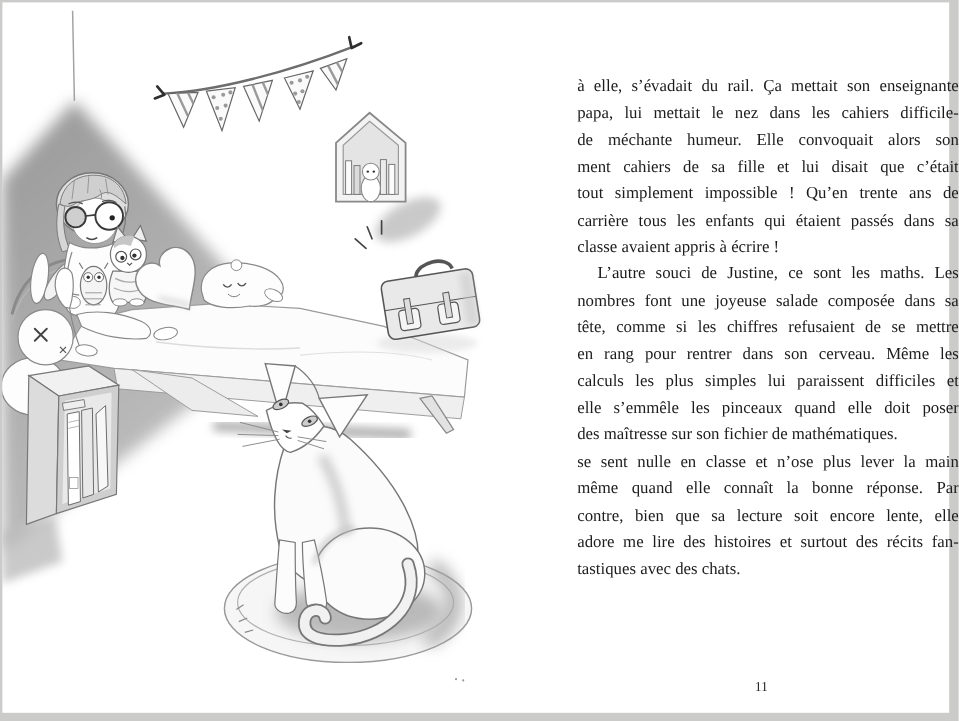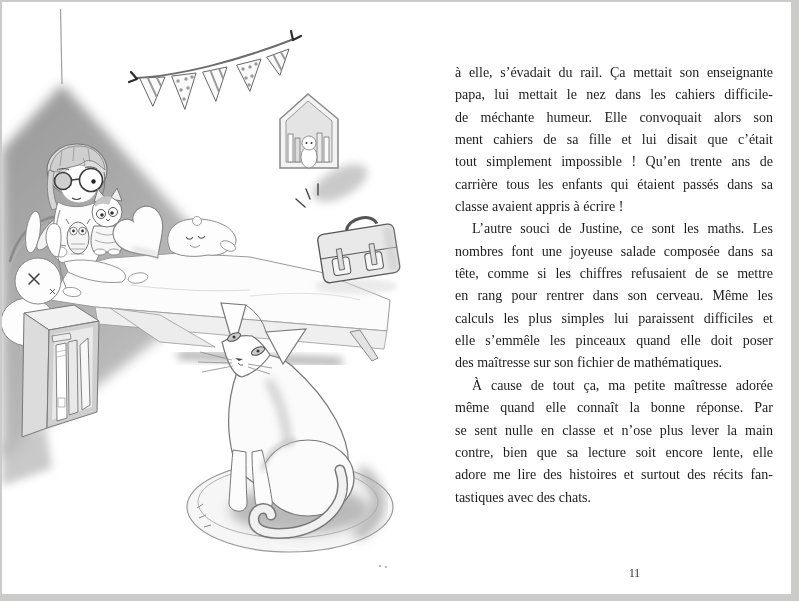"à elle, s’évadait du rail." .story { left: 453px -> 479px }
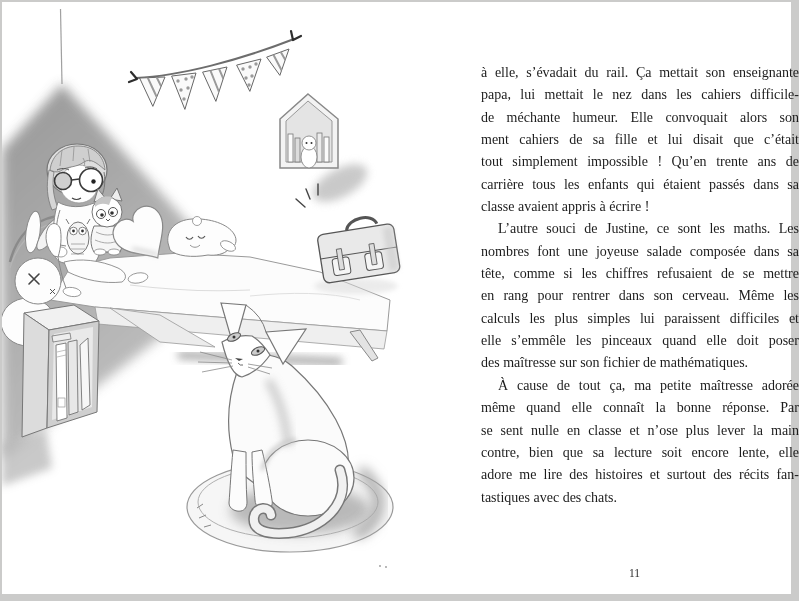"À cause de tout ça," div.line { html: <div>À cause de tout ça, ma petite maîtresse adorée</div> -> none }
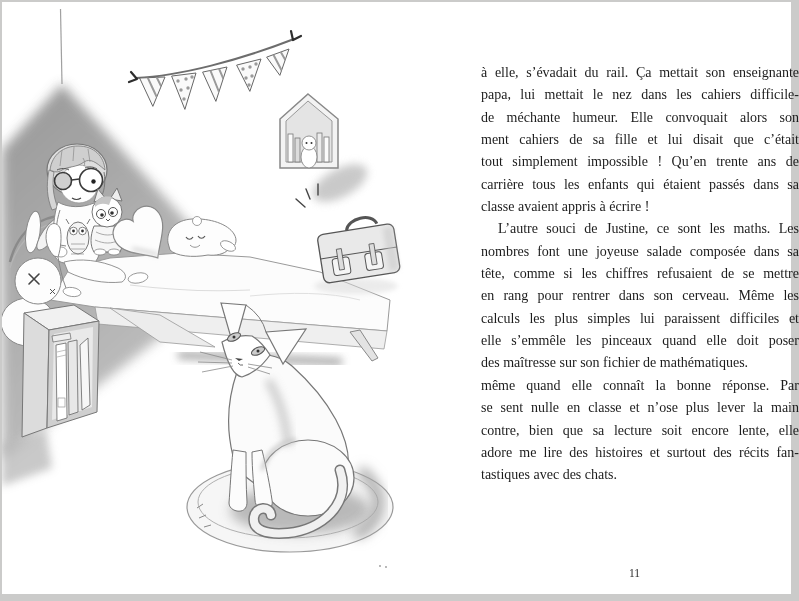"même quand elle connaît la" div.line { order: before "se sent nulle en classe" -> after "se sent nulle en classe" }
